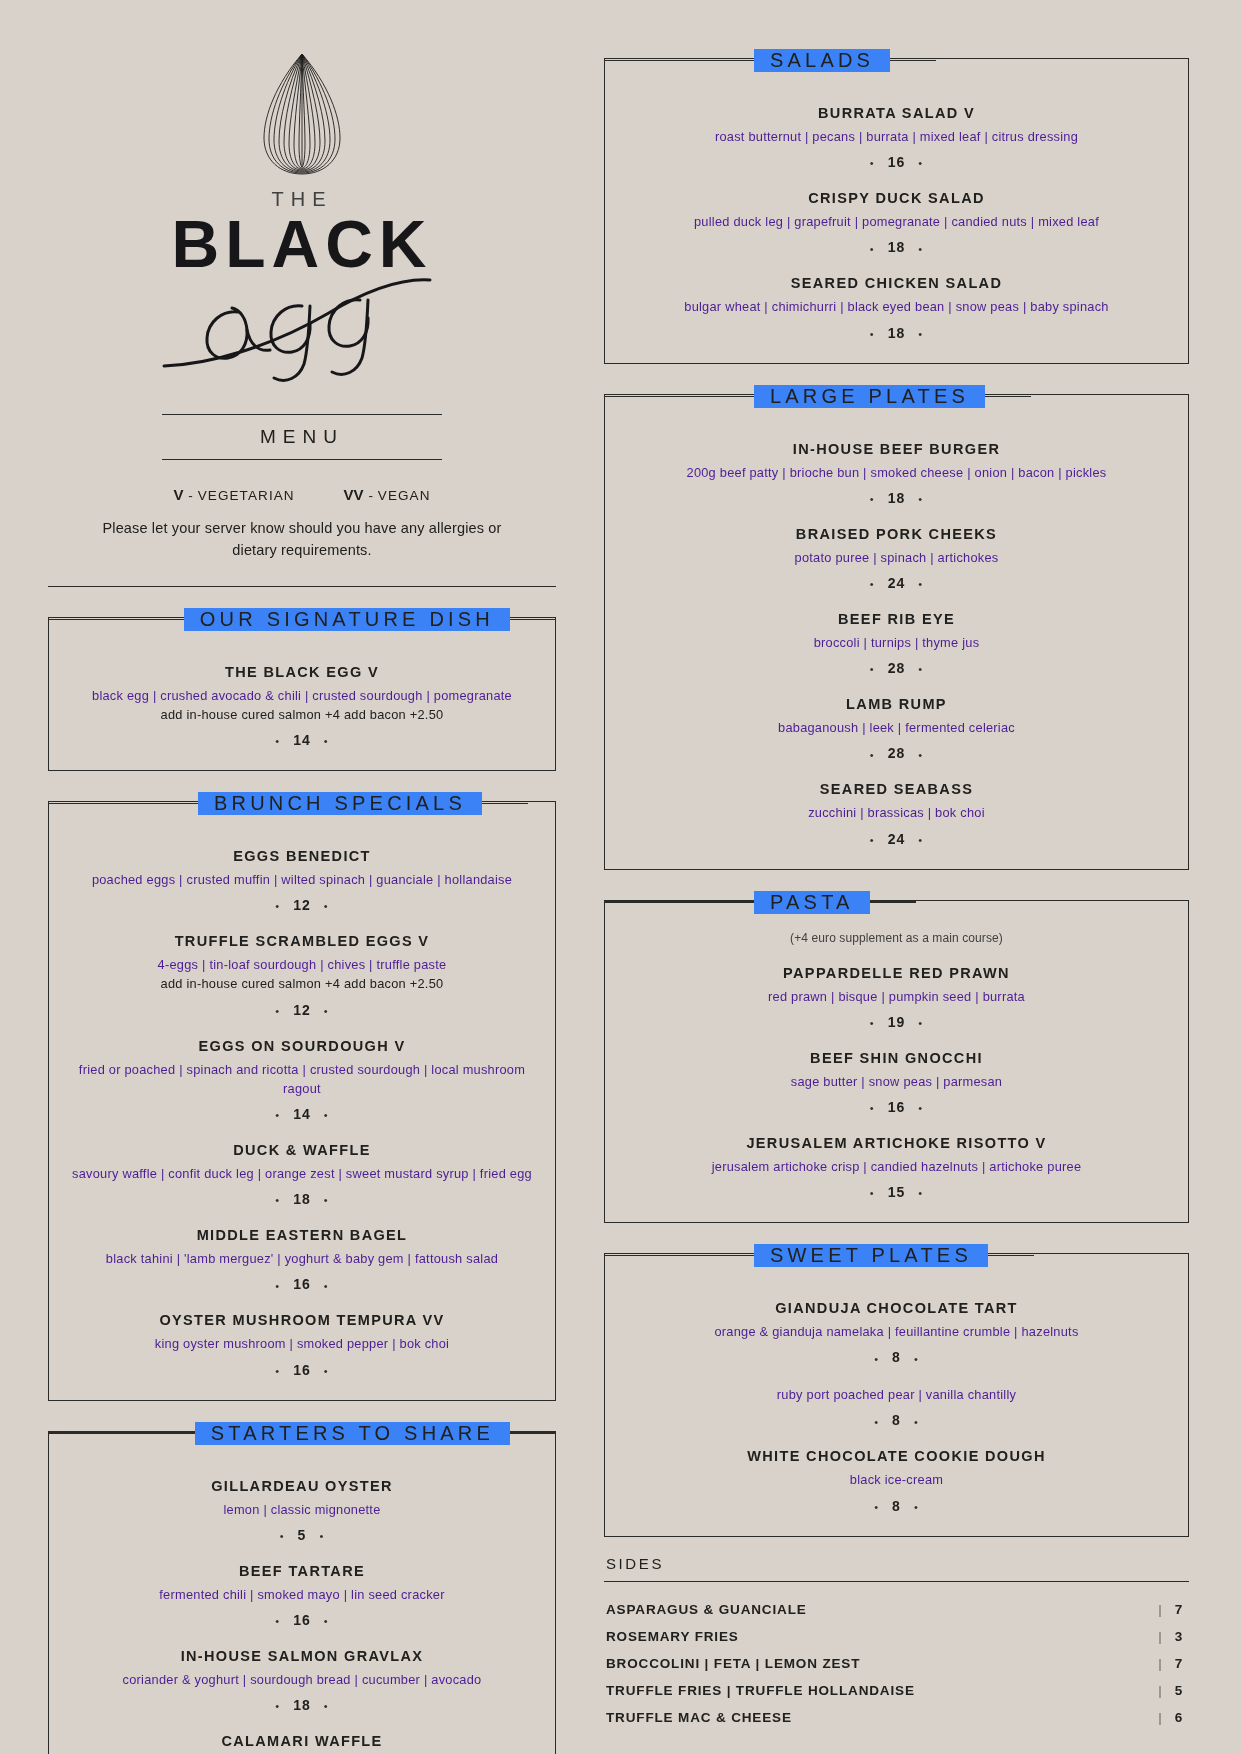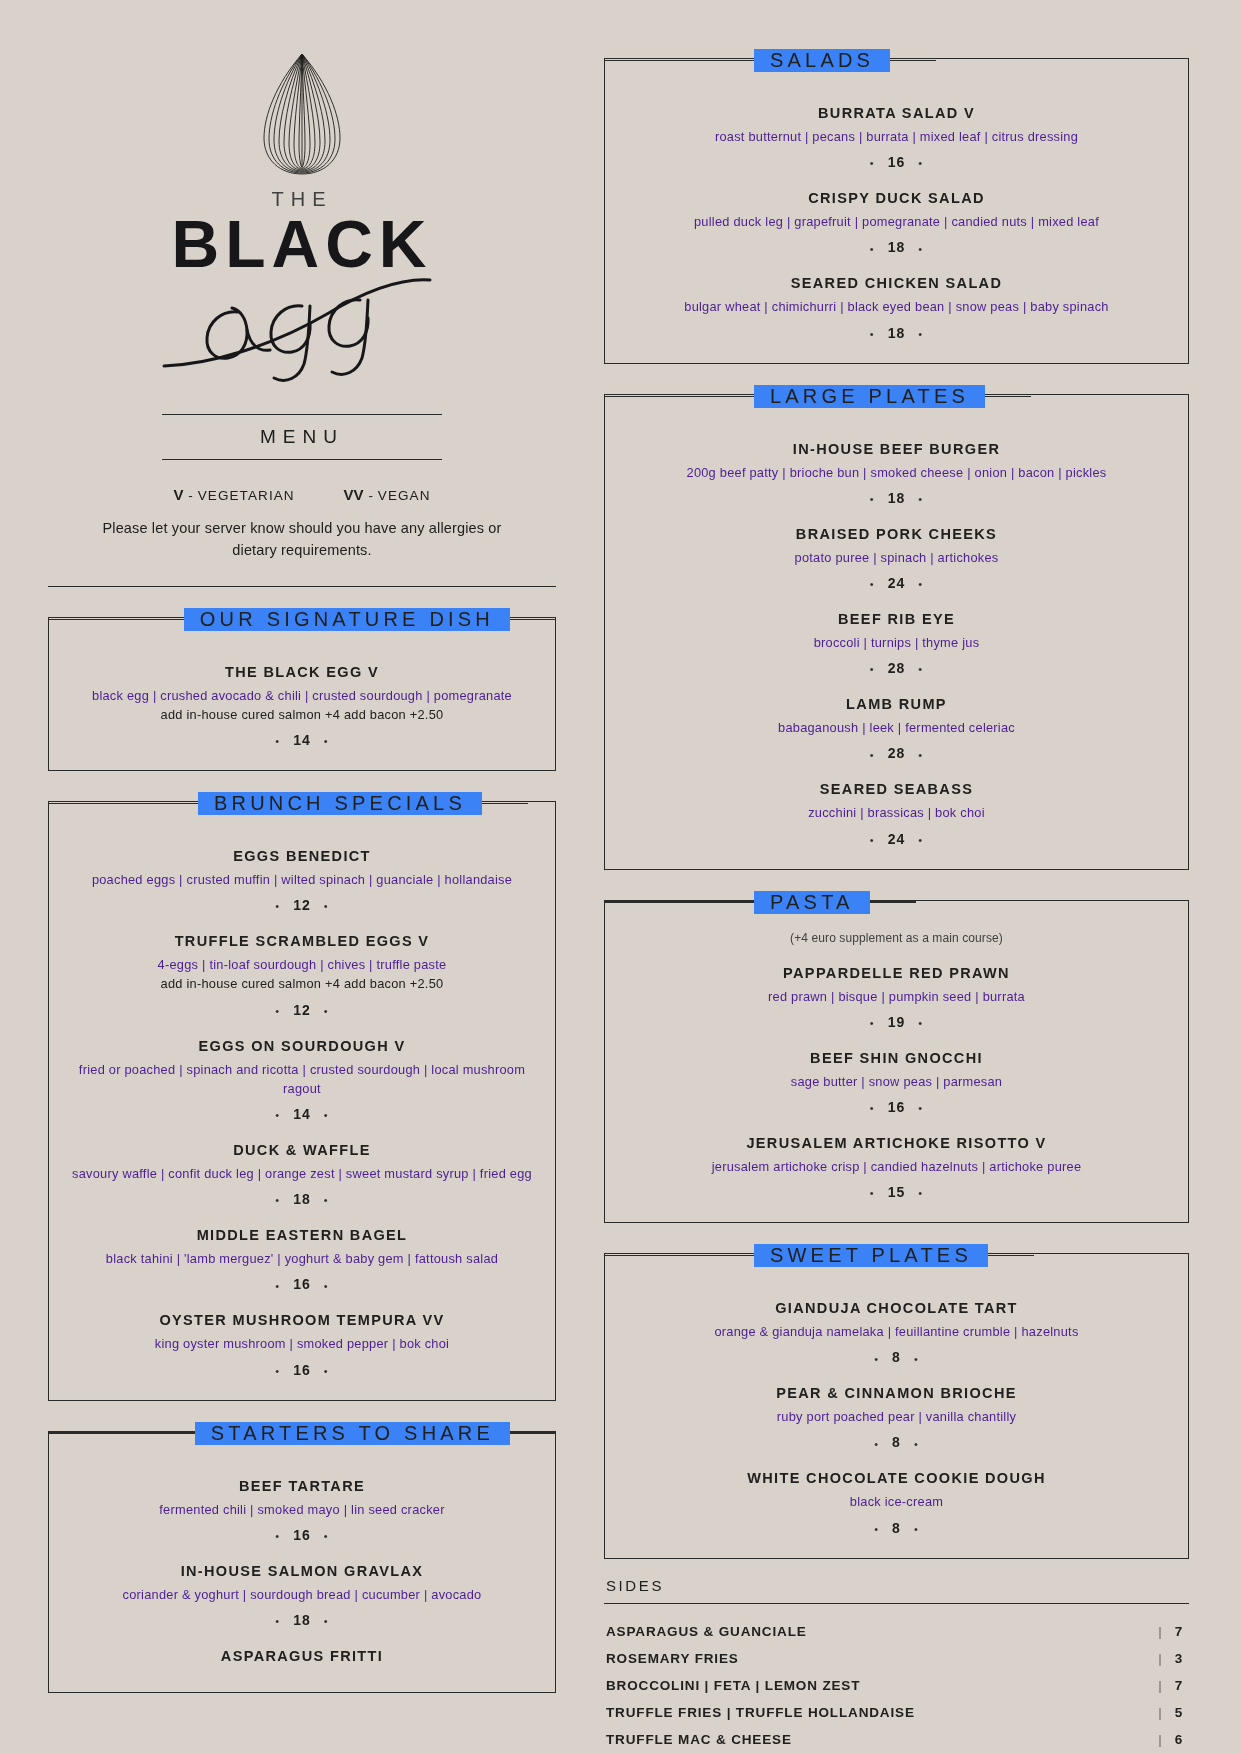"PEAR & CINNAMON BRIOCHE" div.dish-name { html: <div>PEAR &amp; CINNAMON BRIOCHE</div> -> none }
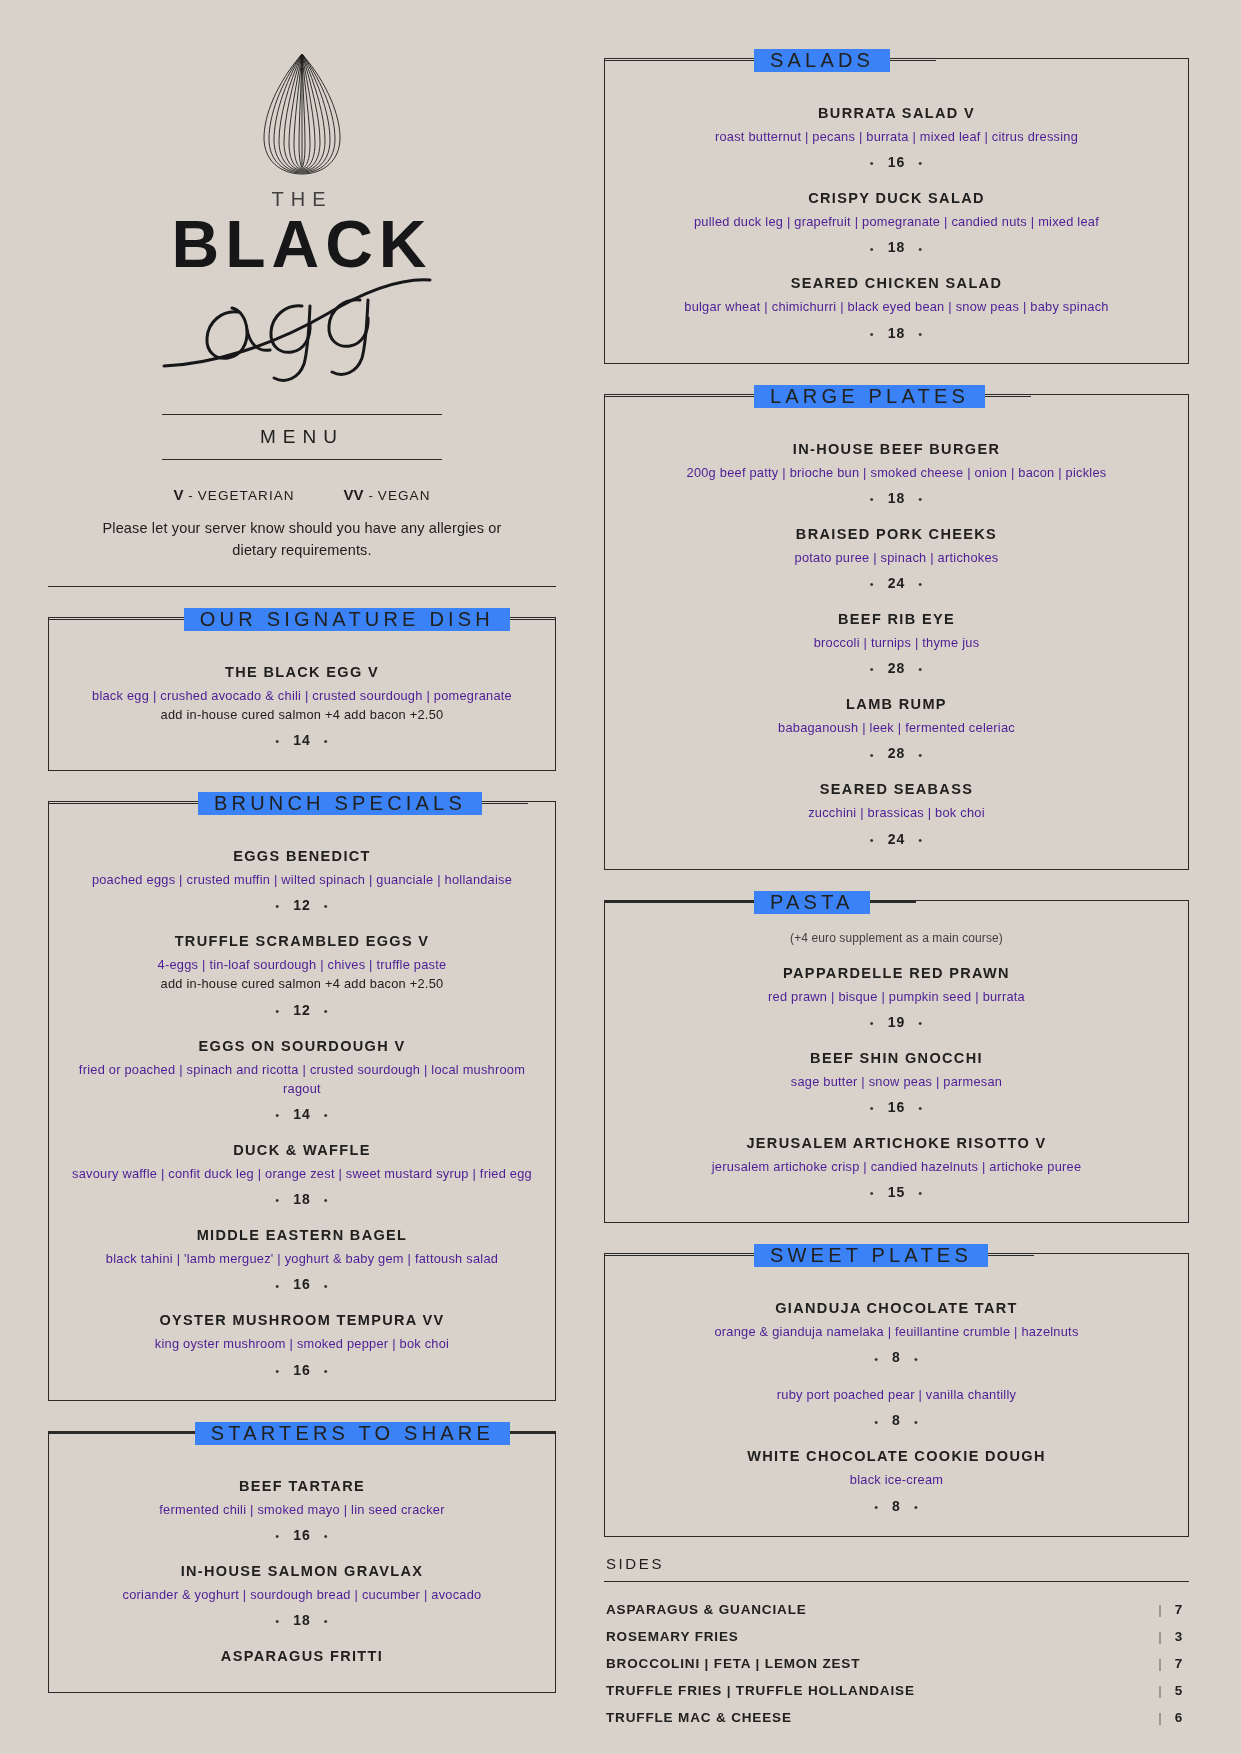"GILLARDEAU OYSTER" div.dish { html: none -> <div> <div>GILLARDEAU OYSTER</div> <div>lemon | classic mignonette</div> <div><span>•</span><span>5</span><span>•</span></div> </div> }
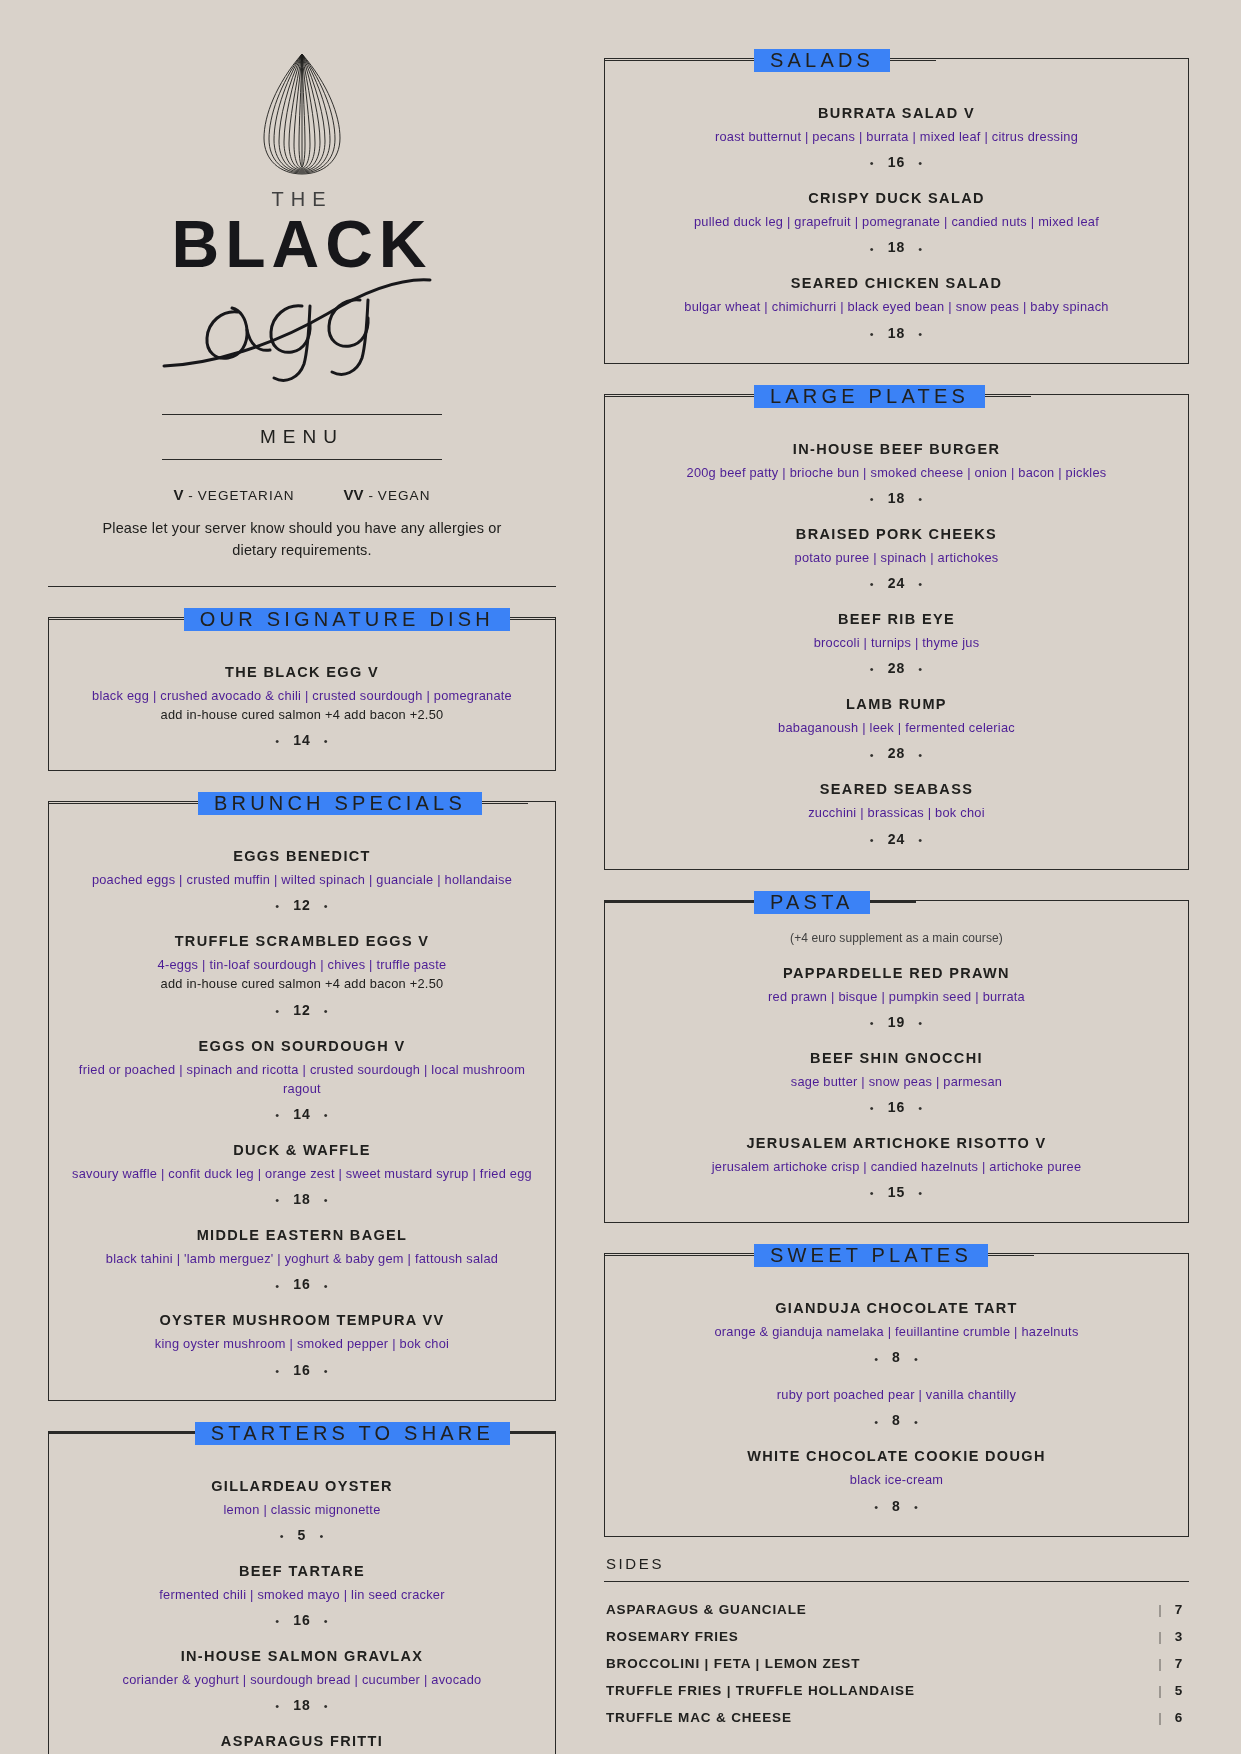"ASPARAGUS FRITTI" div.dish-name { text: ASPARAGUS FRITTI -> CALAMARI WAFFLE }
